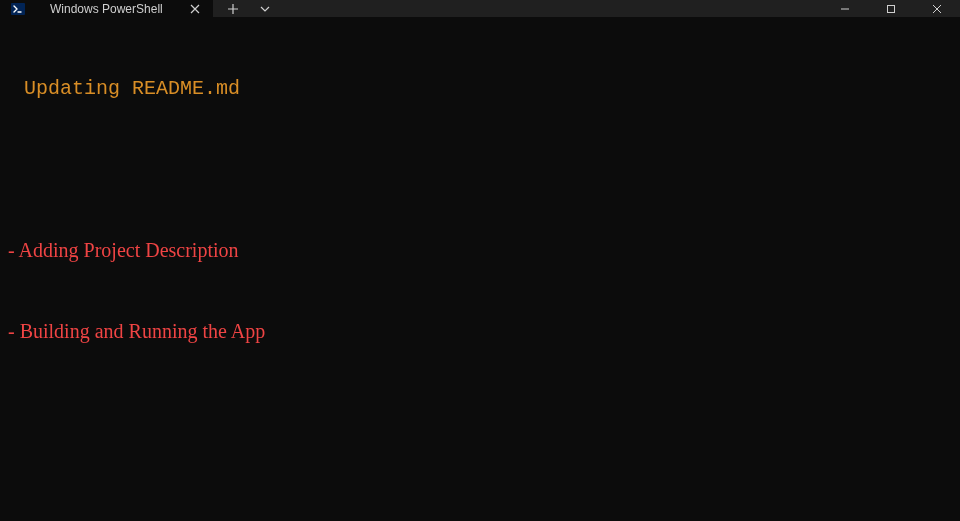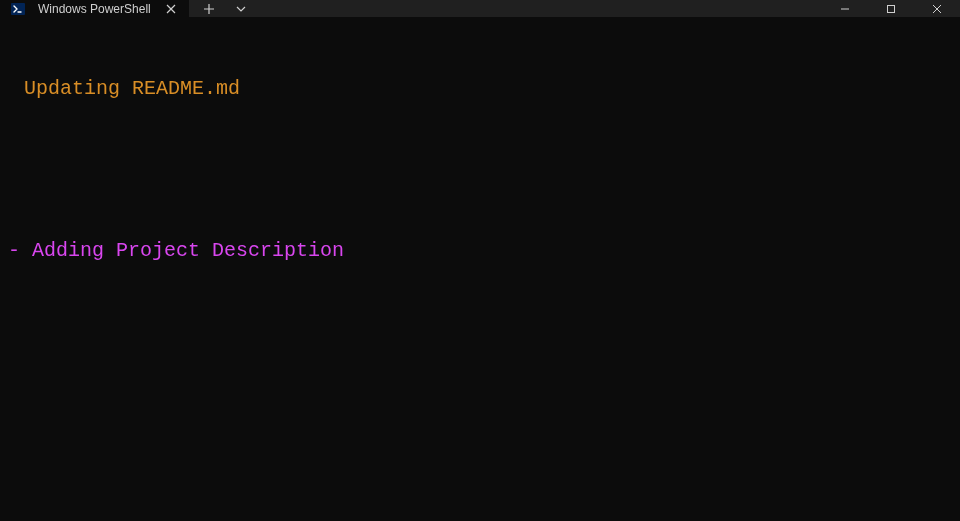"Windows PowerShell" .tab { gap: 12px -> 24px }
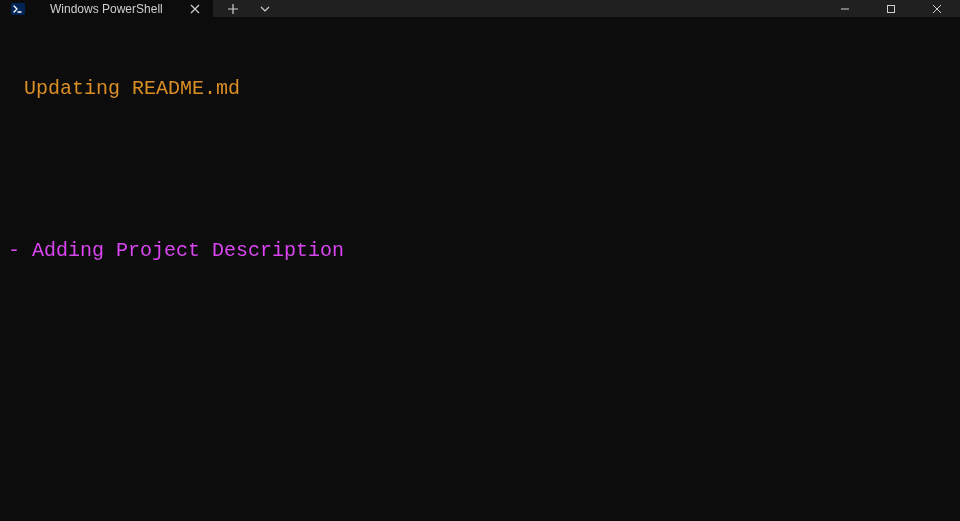"- Adding Project Description" .white { color: #d946ef -> #ef4444; font-family: none -> Liberation Serif, serif }
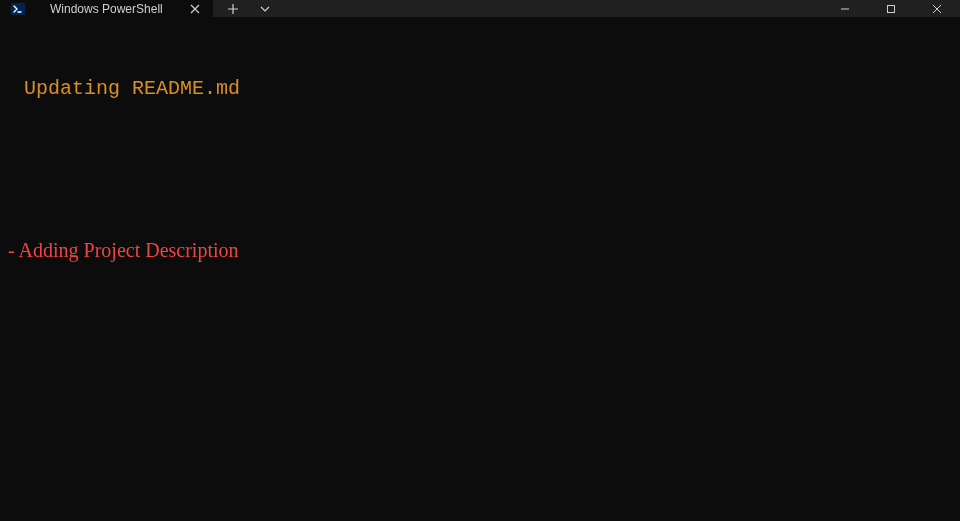"- Building and Running the" div.line { html: none -> <div>- Building and Running the App</div> }
